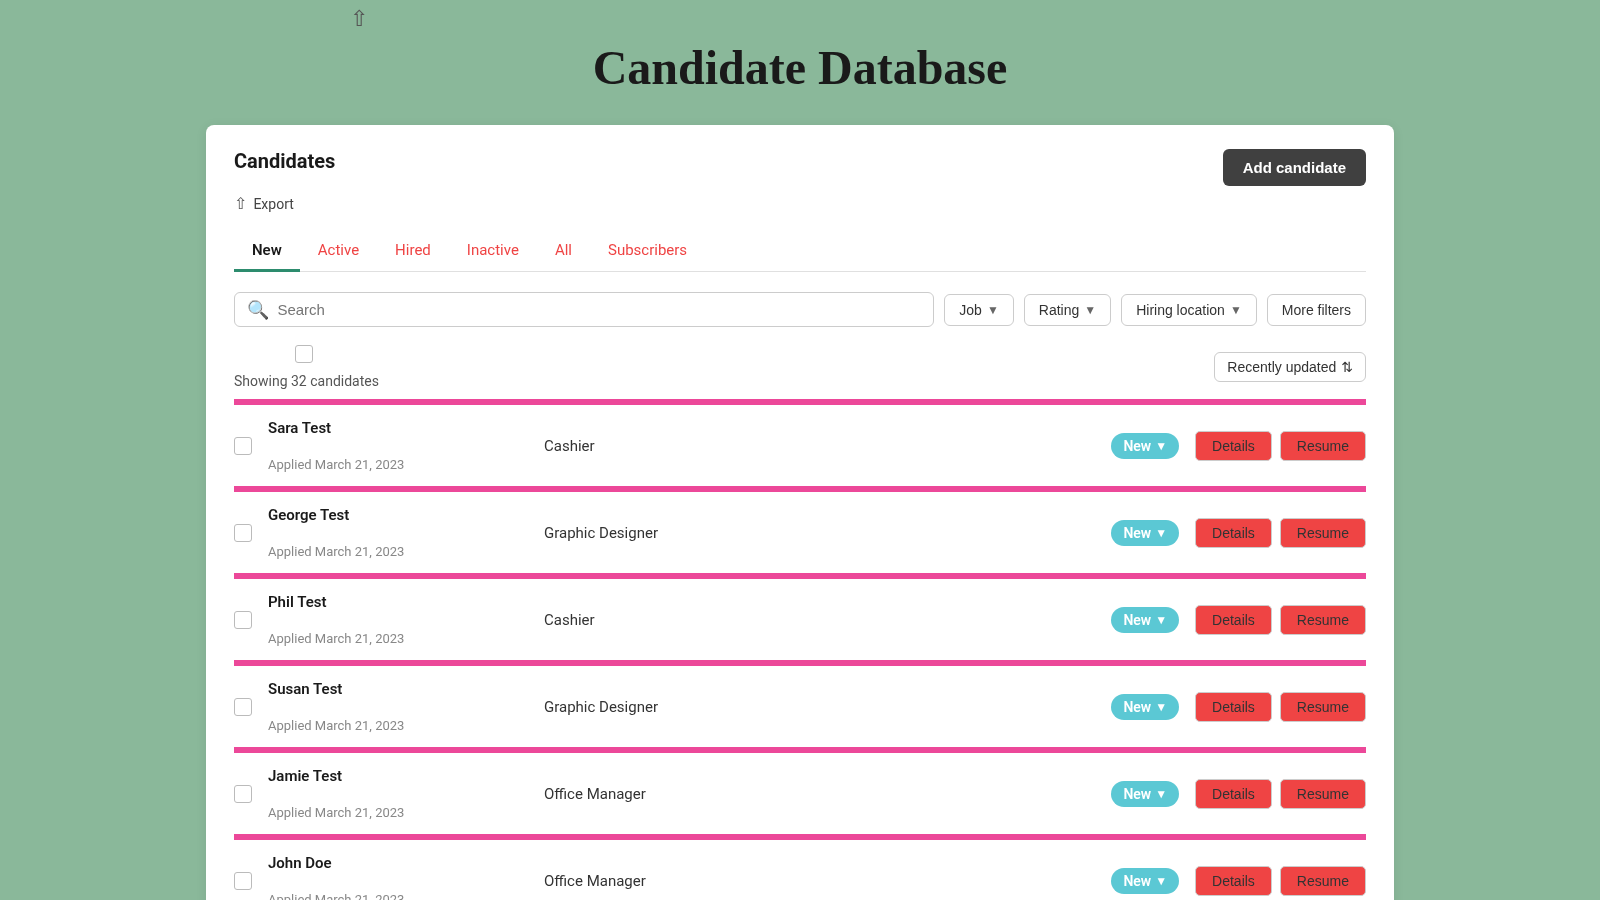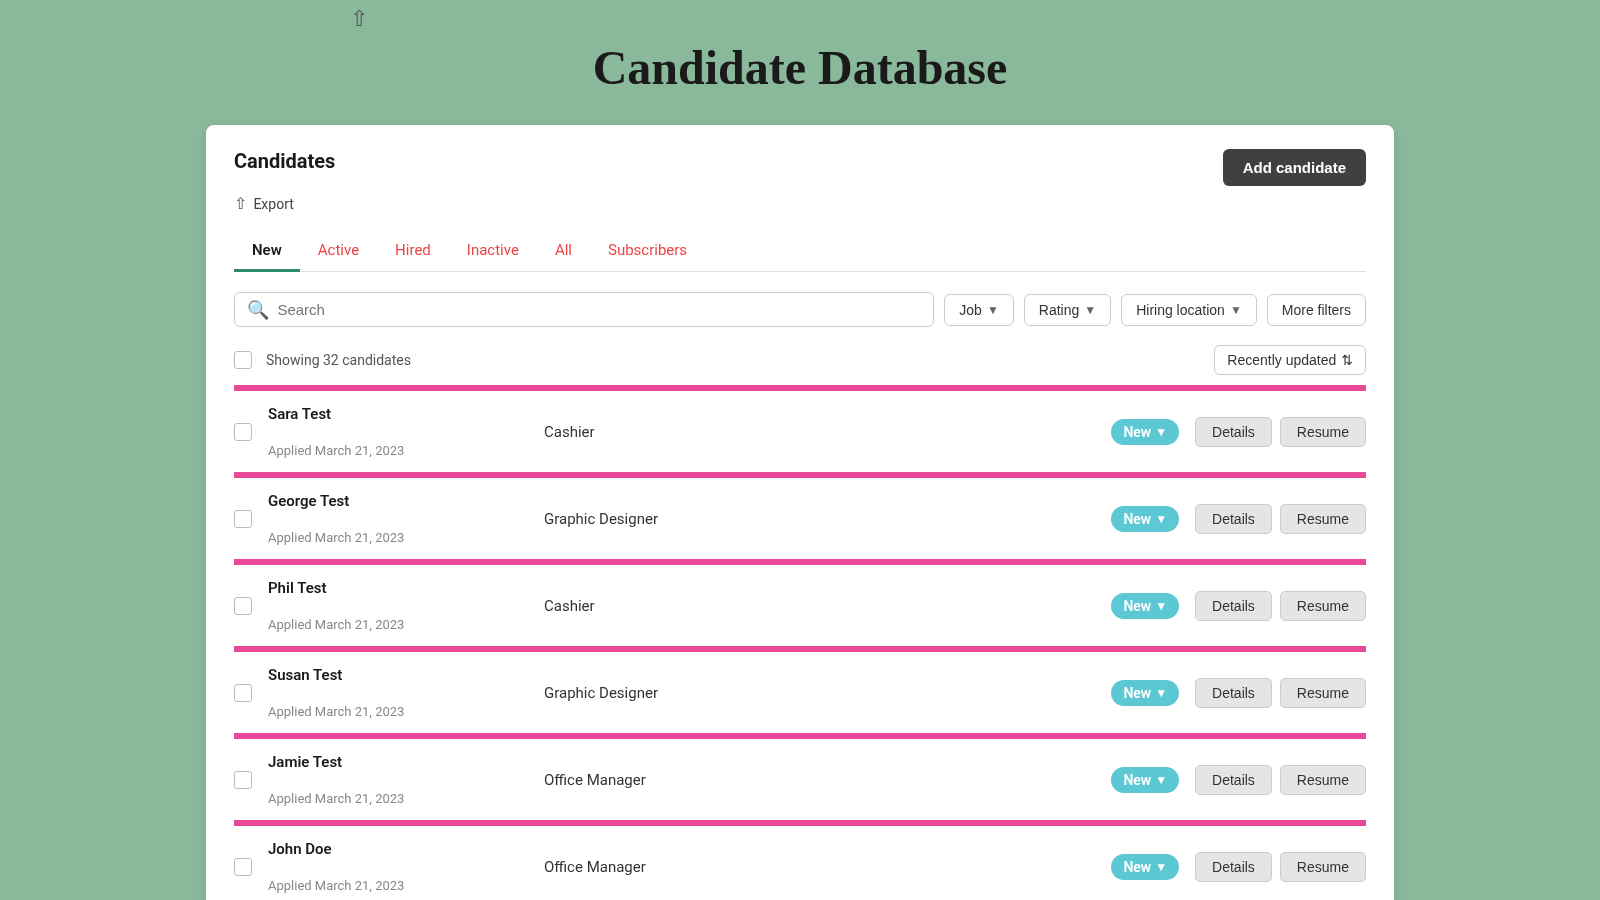"Showing 32 candidates" div { flex-direction: none -> column }
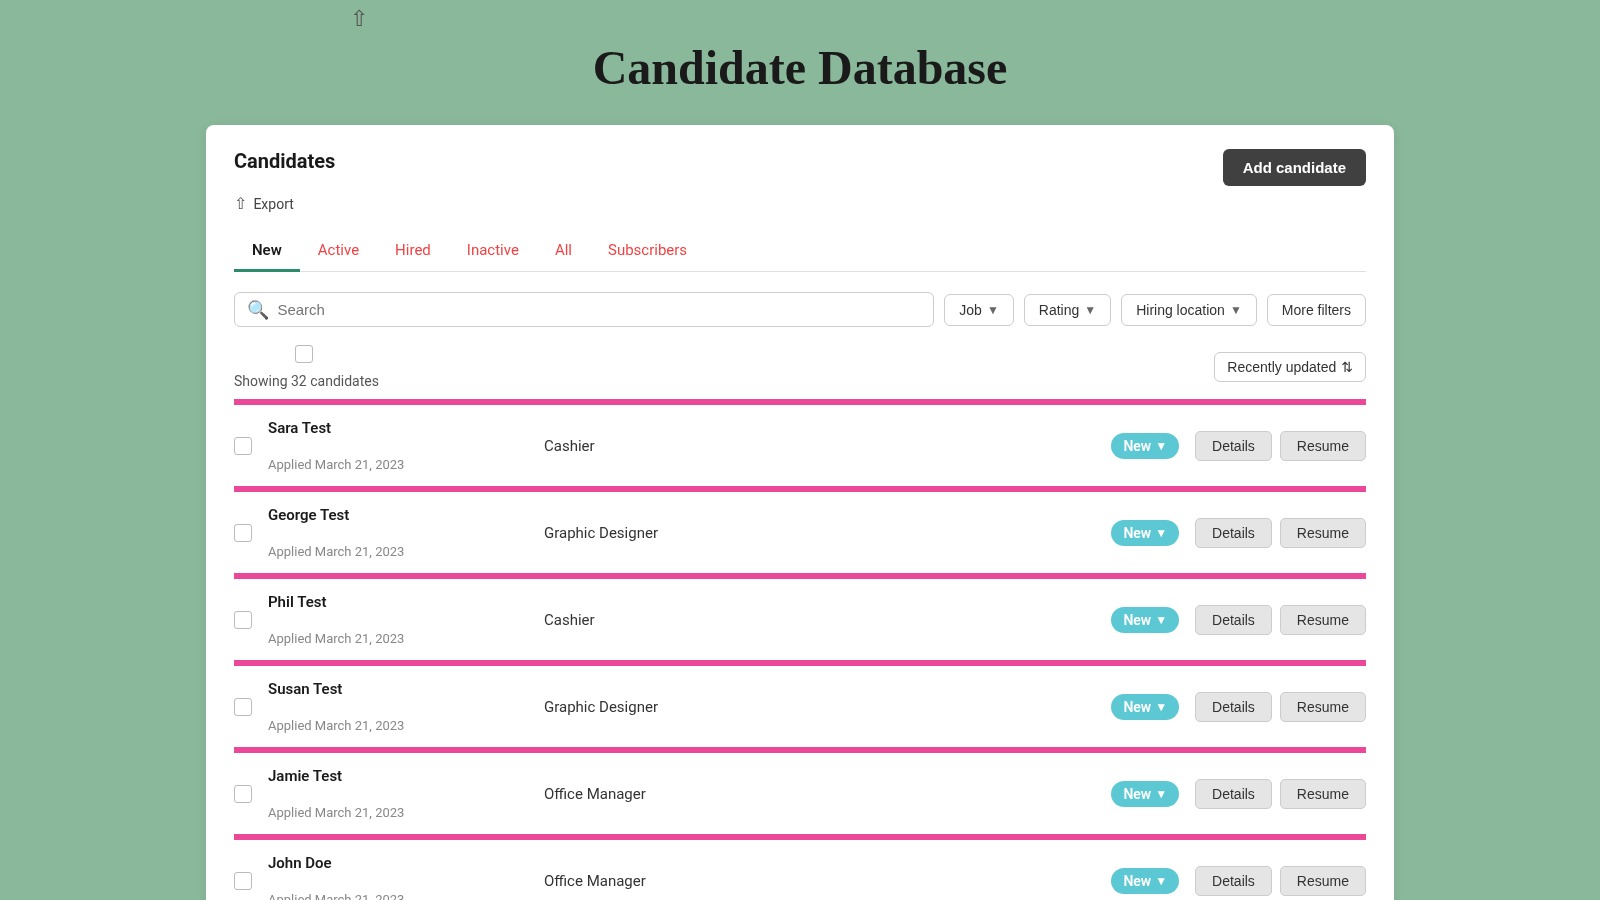"Details" .action-btn { background: #e5e5e5 -> #ef4444 }
